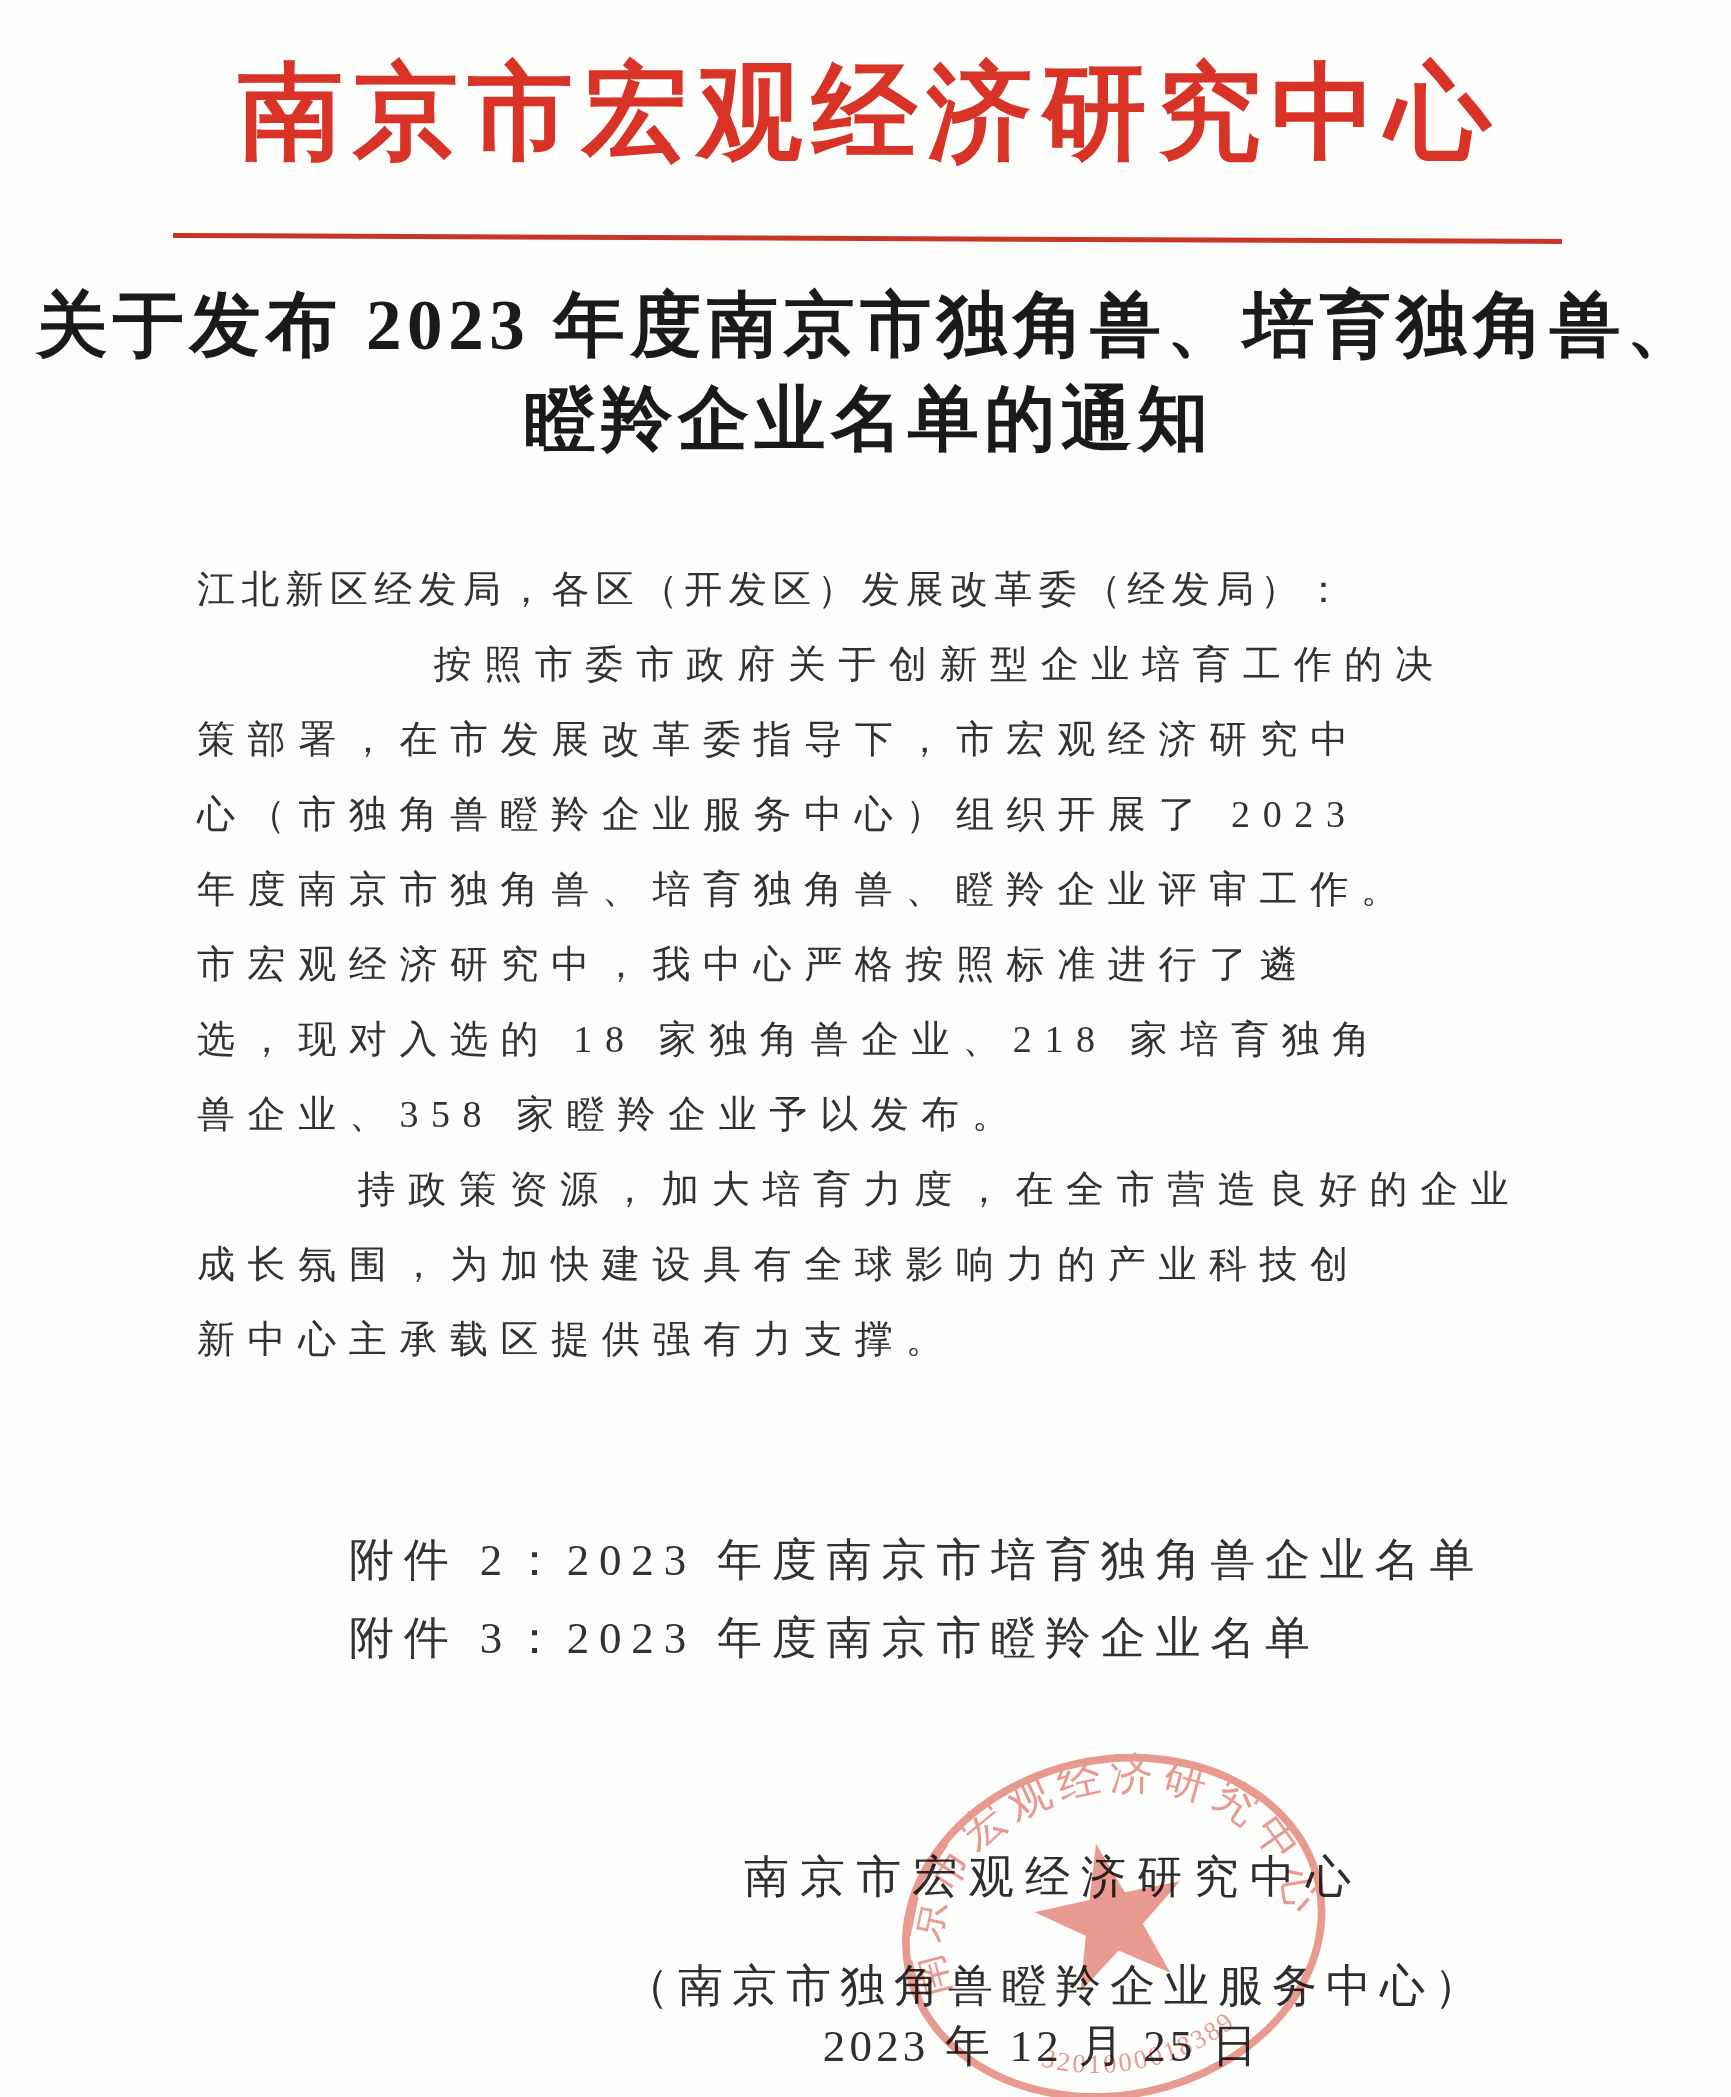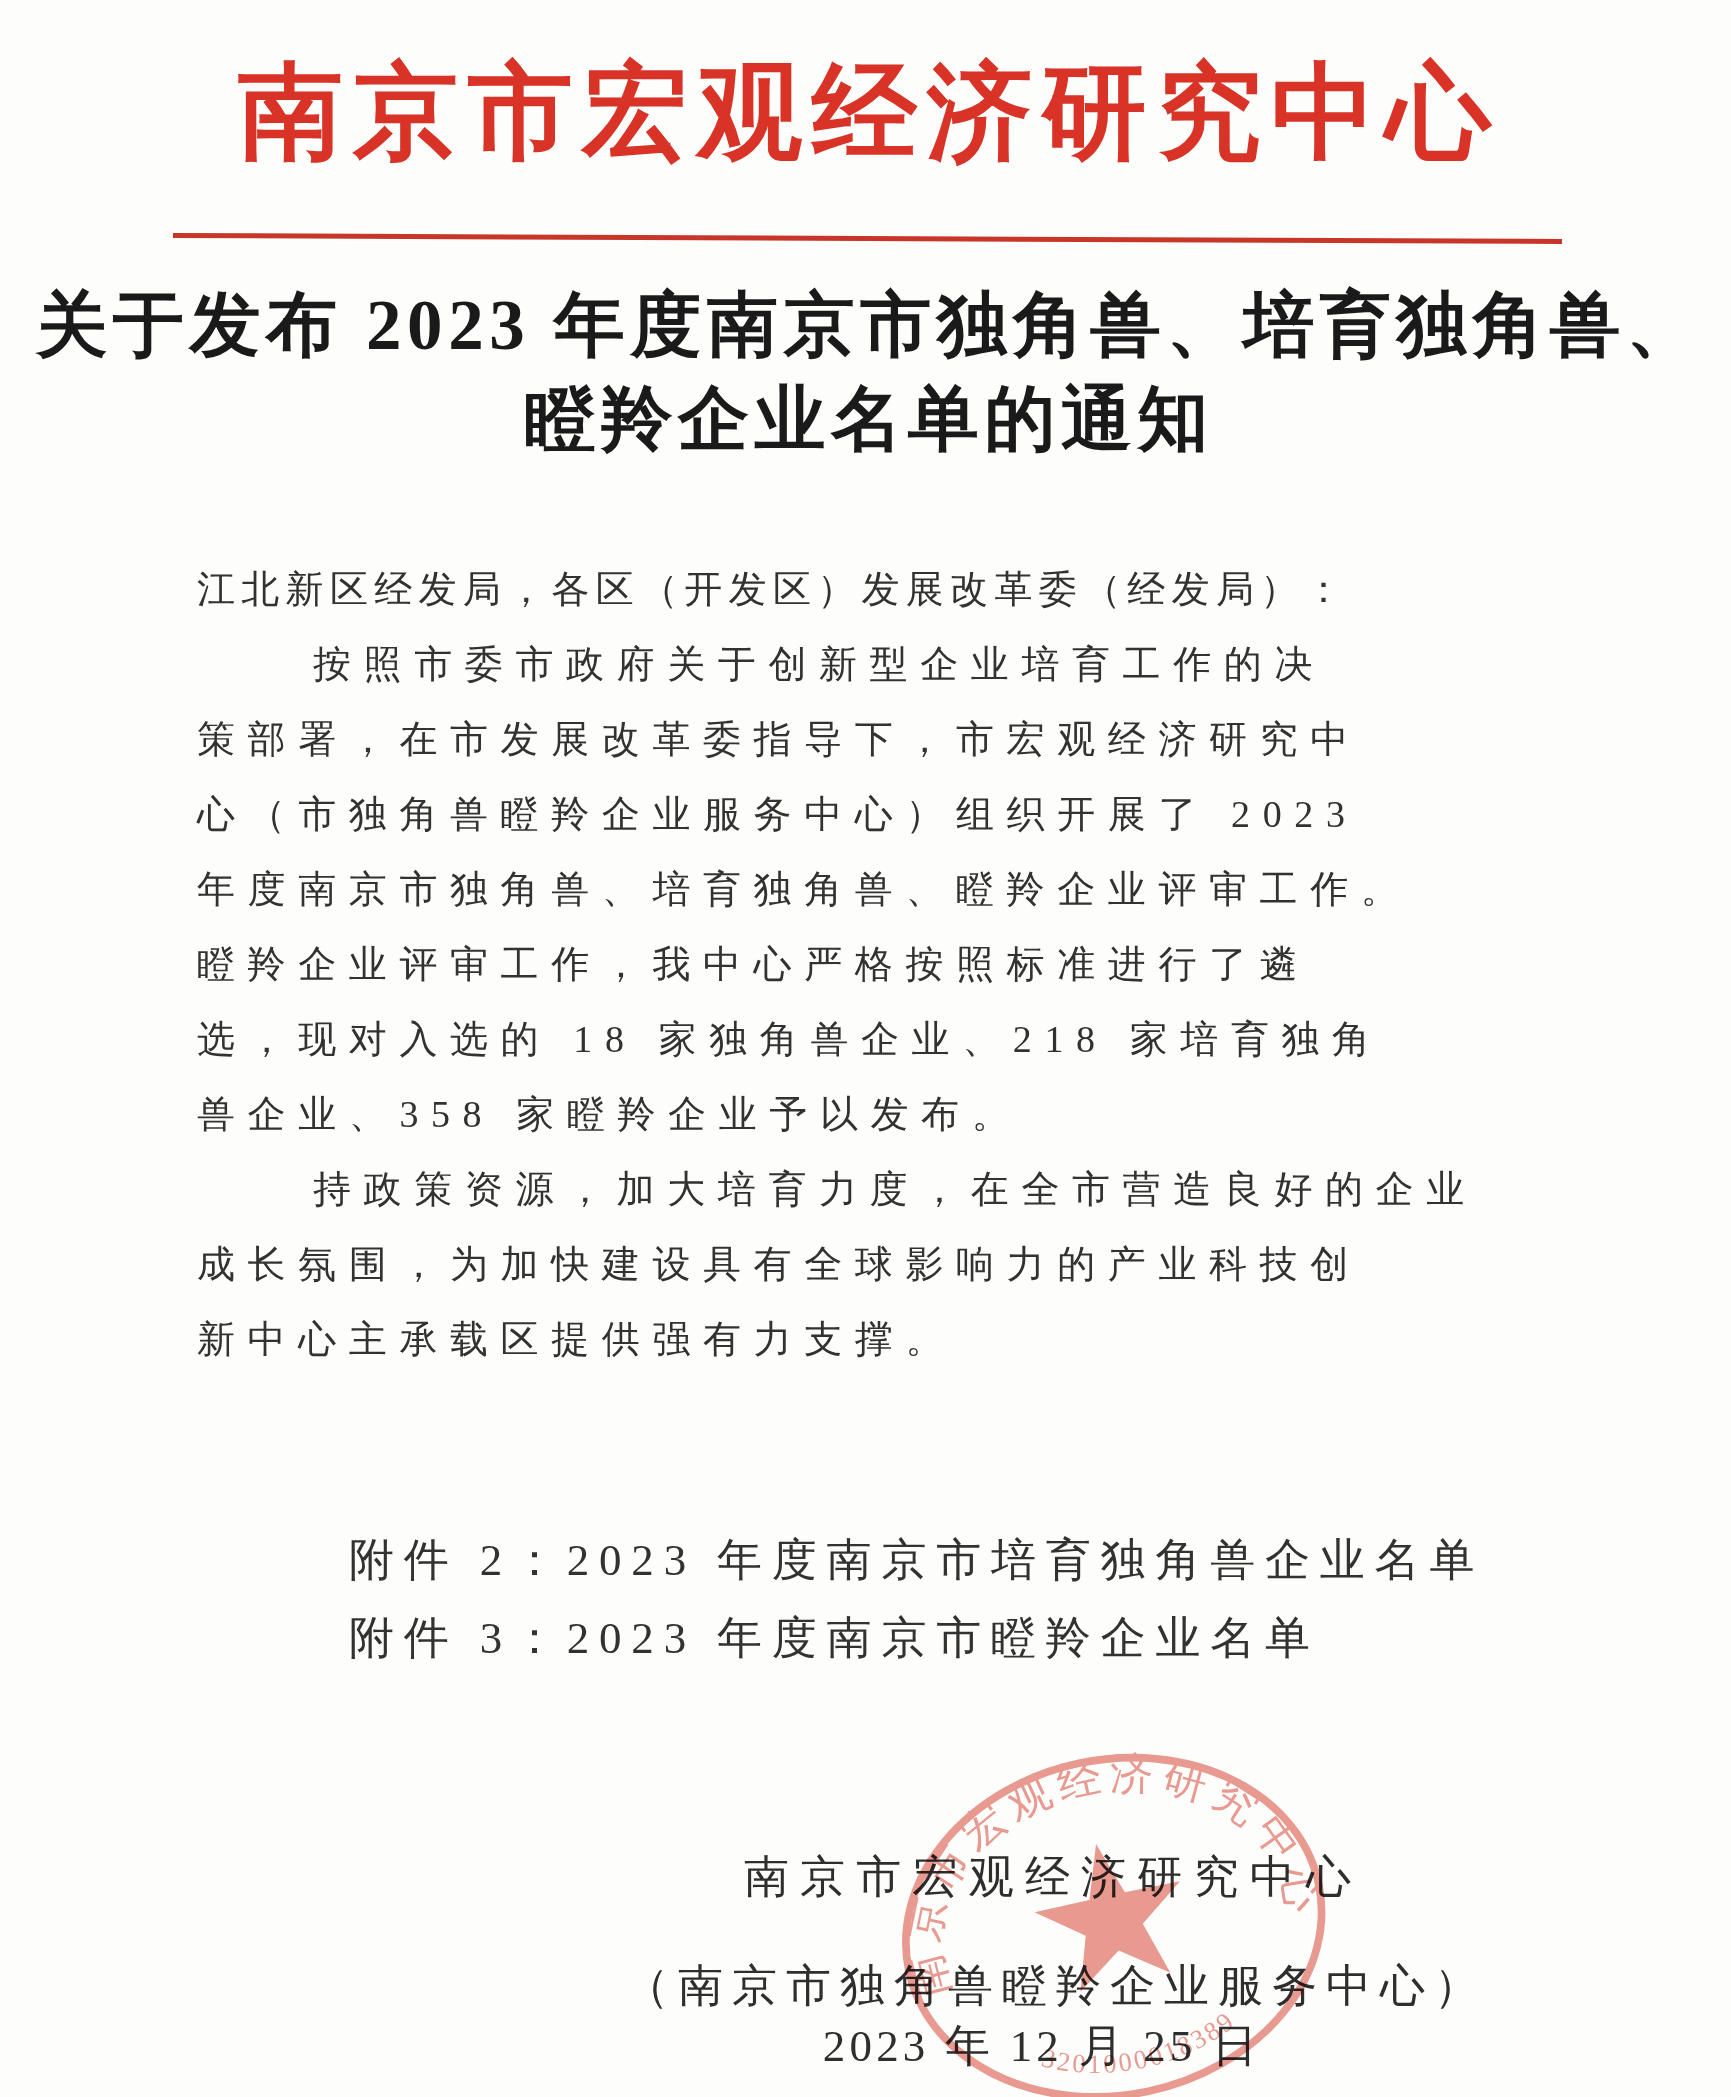"按照市委市政府关于创新型企业培育工作的决" .para .line:first-child { text-align: none -> center }
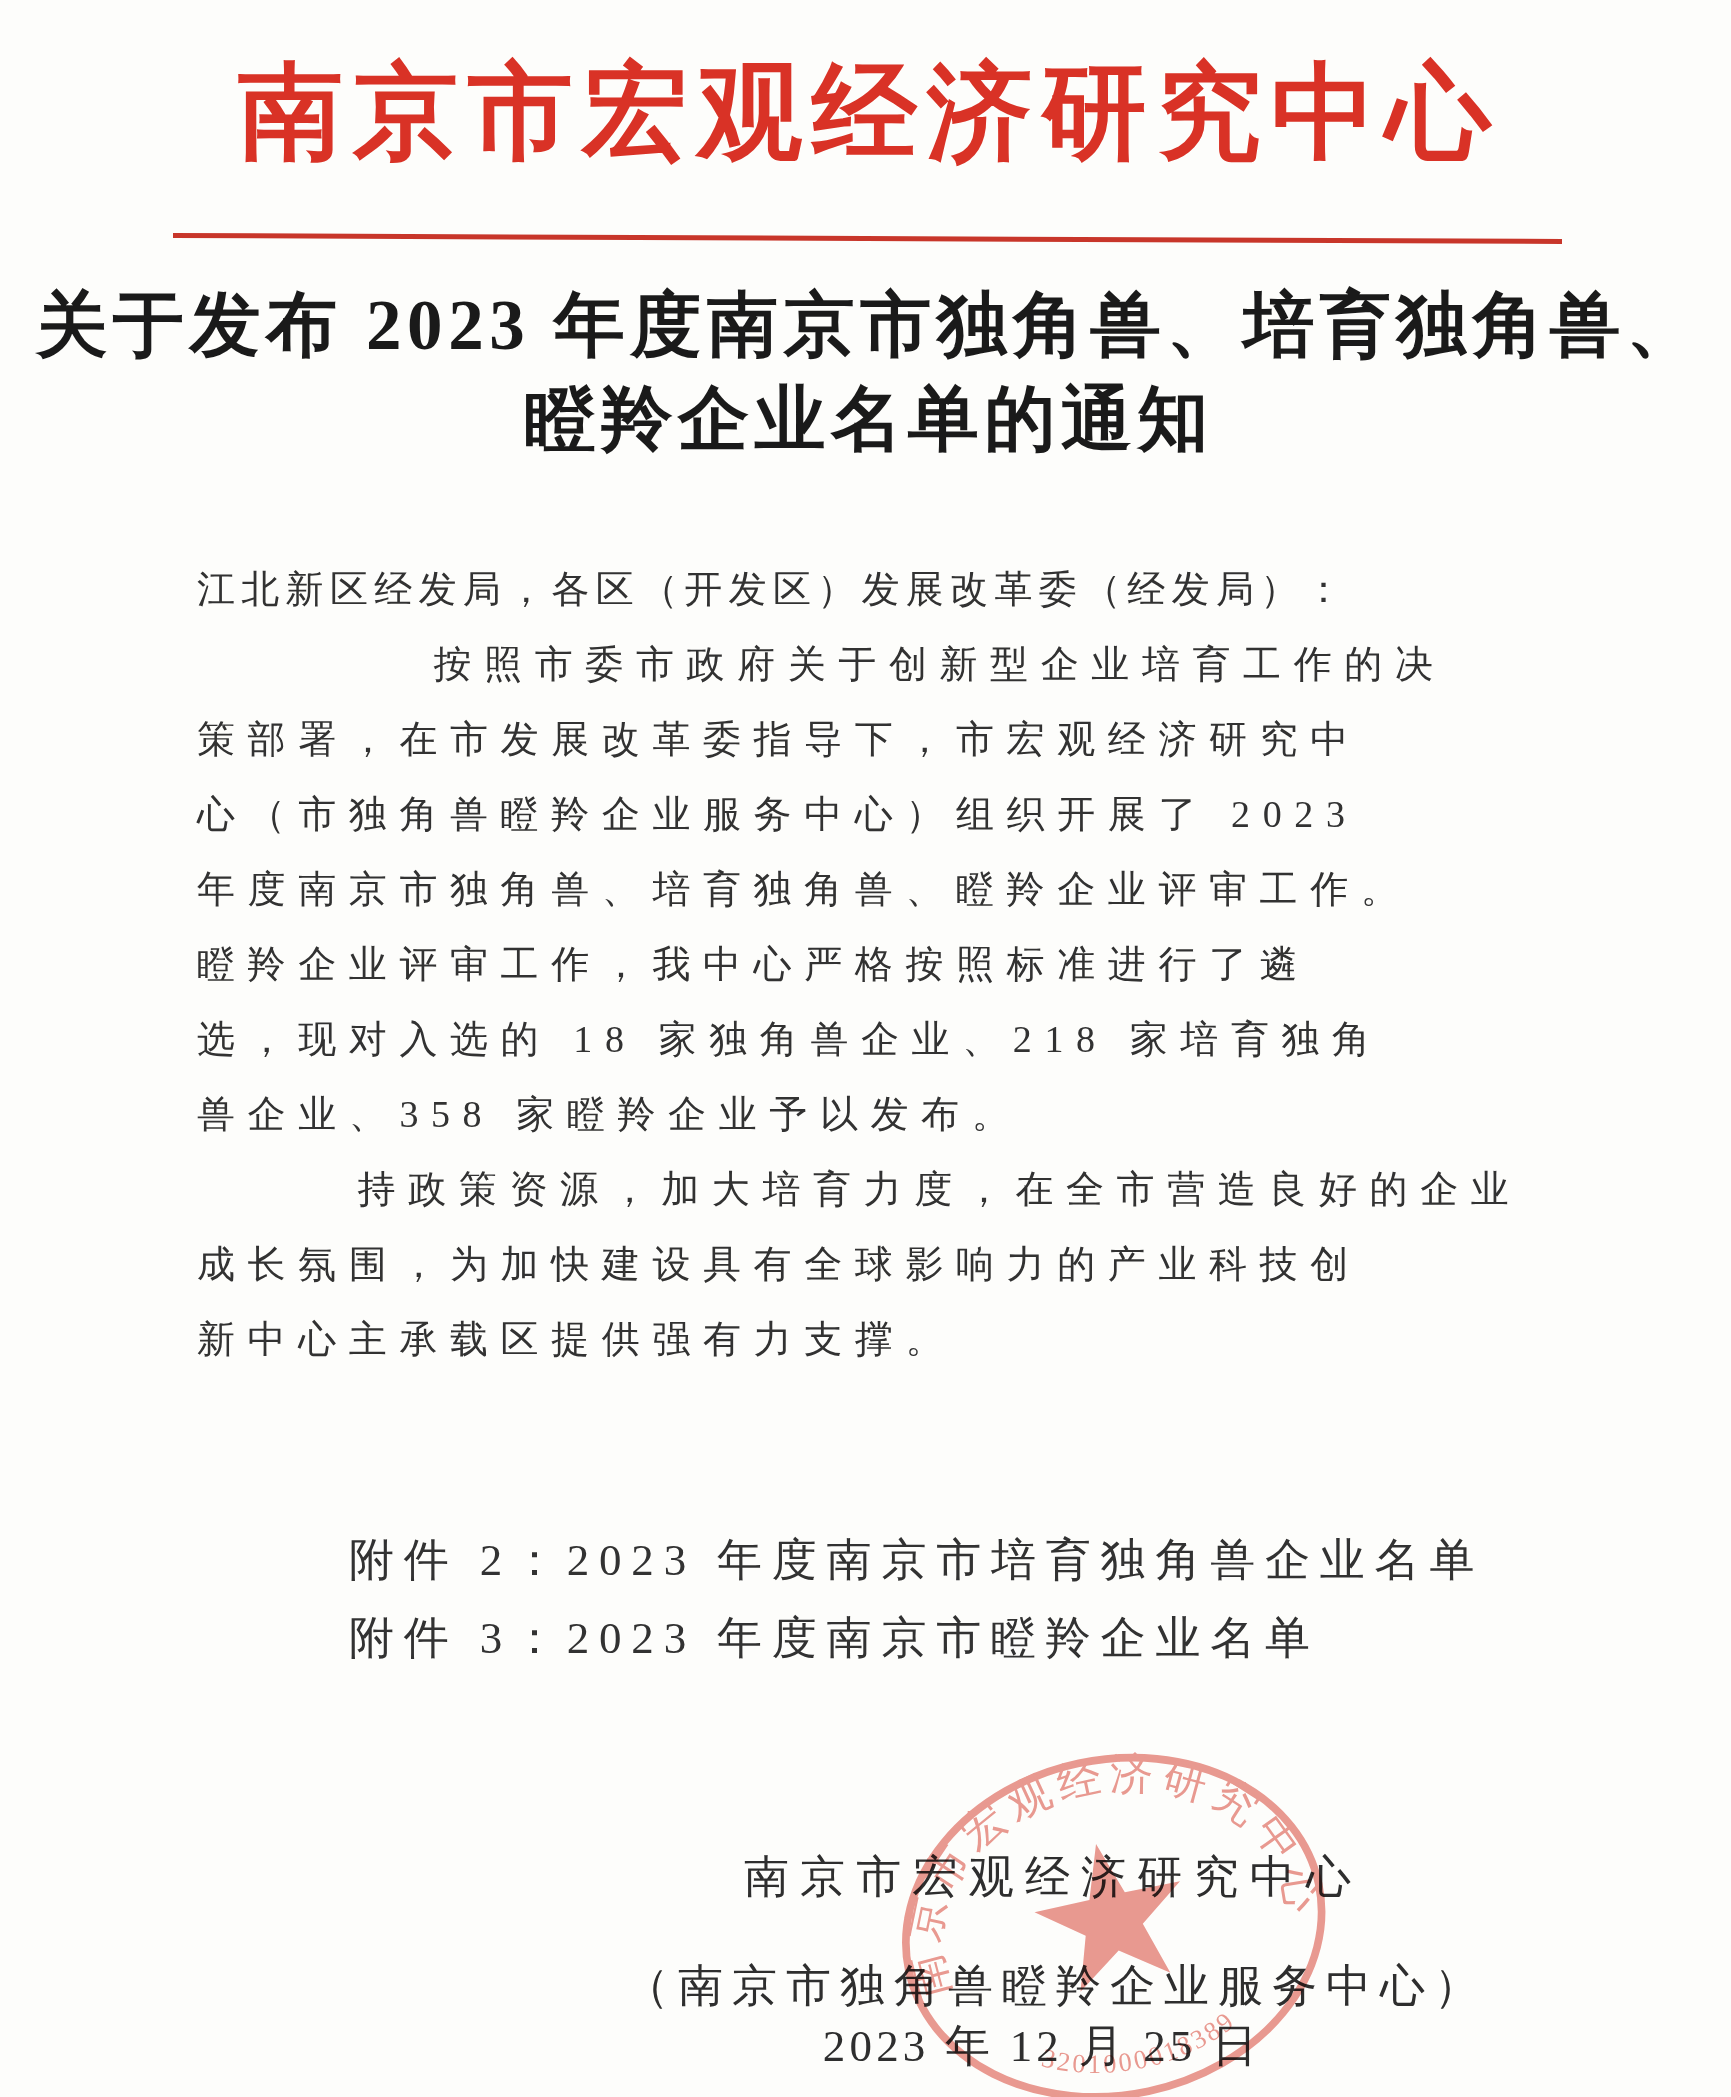"瞪羚企业评审工作，我中心严格按照标准进行了遴" div.line { text: 瞪羚企业评审工作 -> 市宏观经济研究中 }
